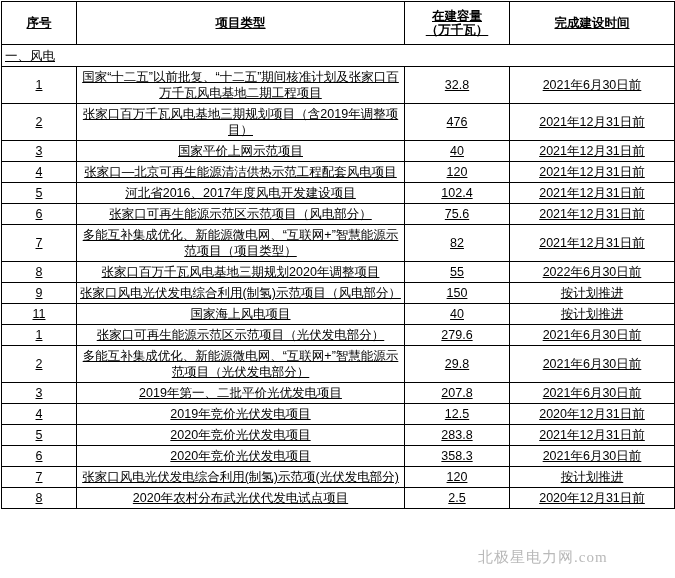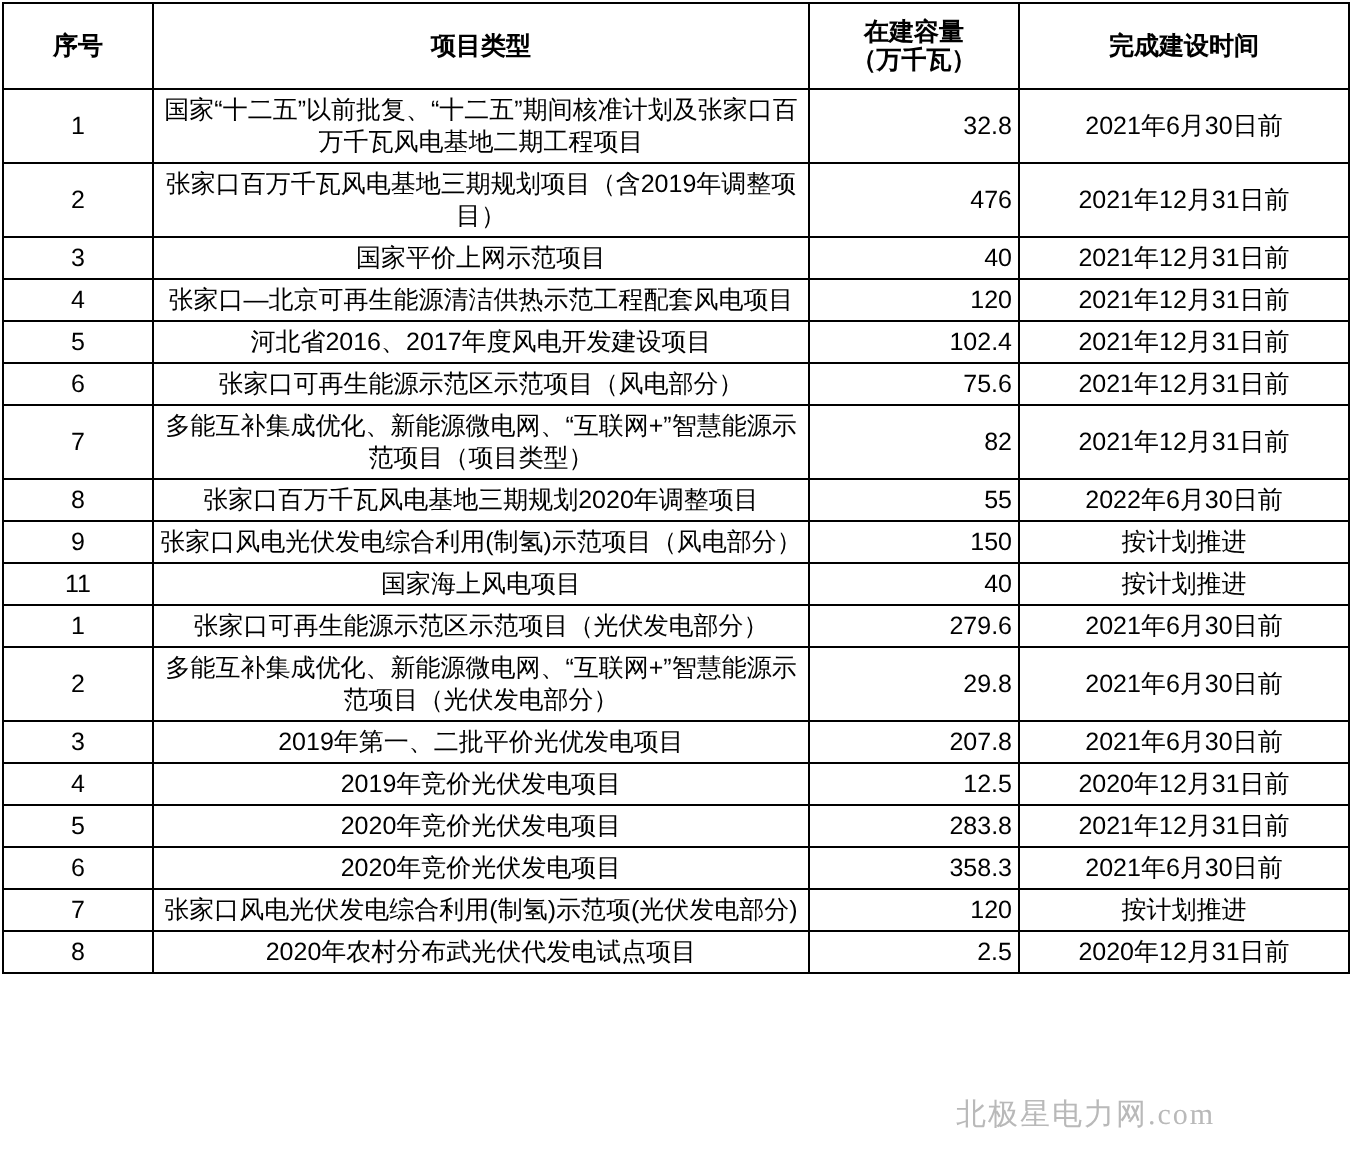"序号" table.doc-table { text-decoration: none -> underline }
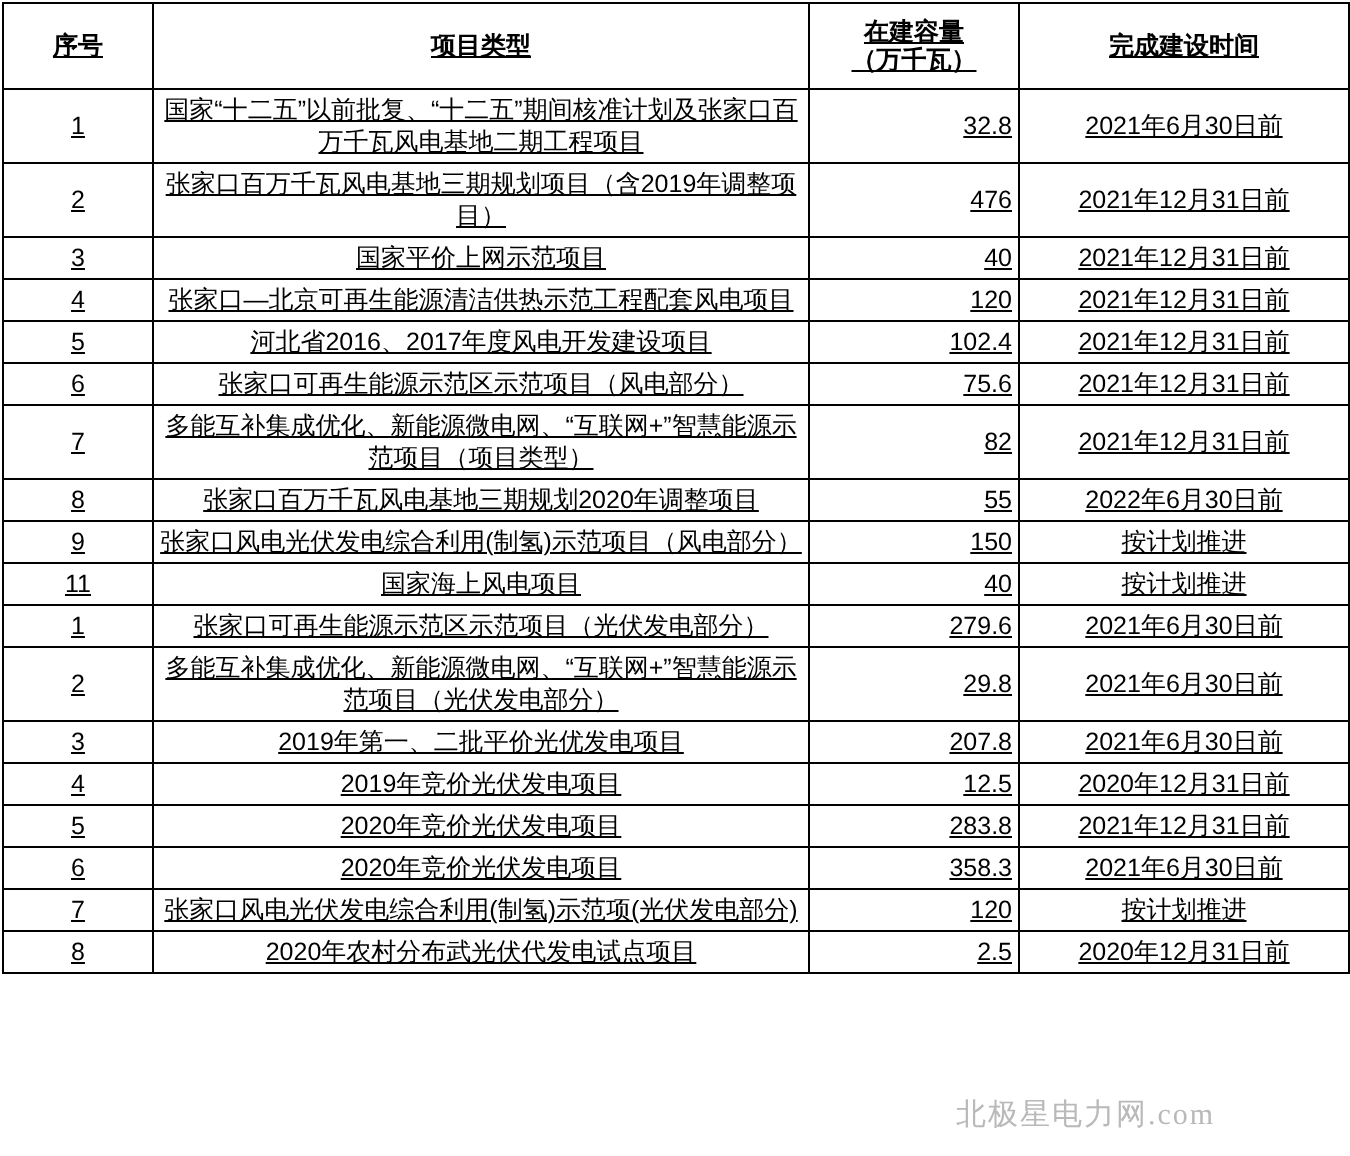"一、风电" tr.section-row { html: none -> <tr> <td>一、风电</td> </tr> }
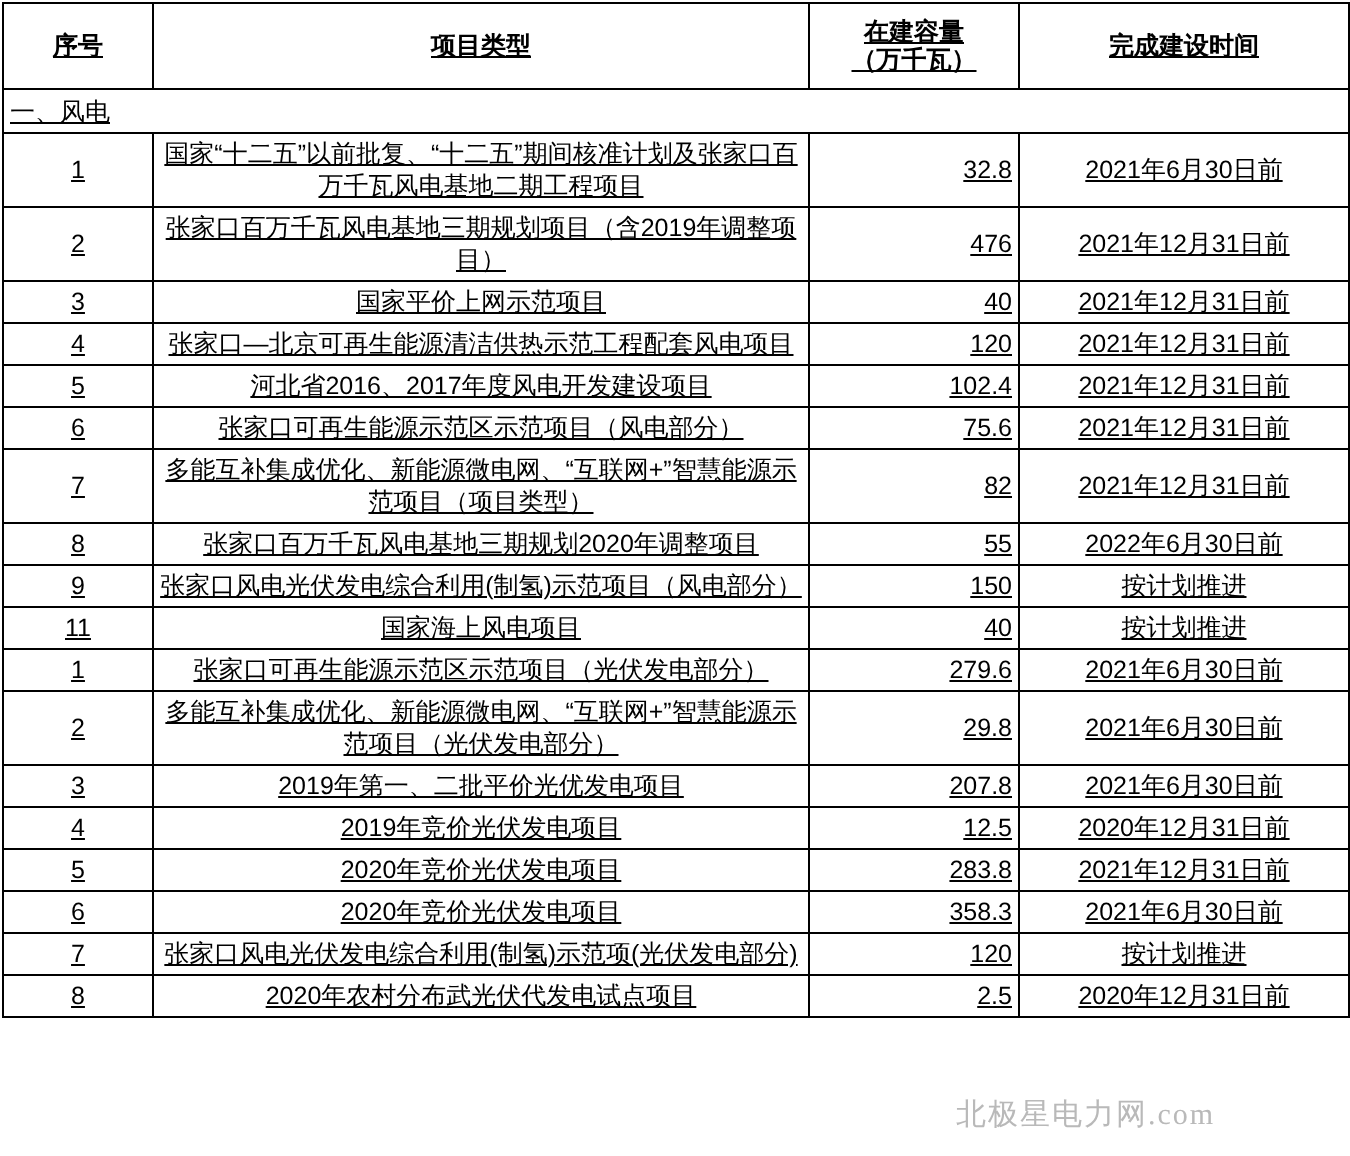"32.8" td.cap { text-align: right -> center }
